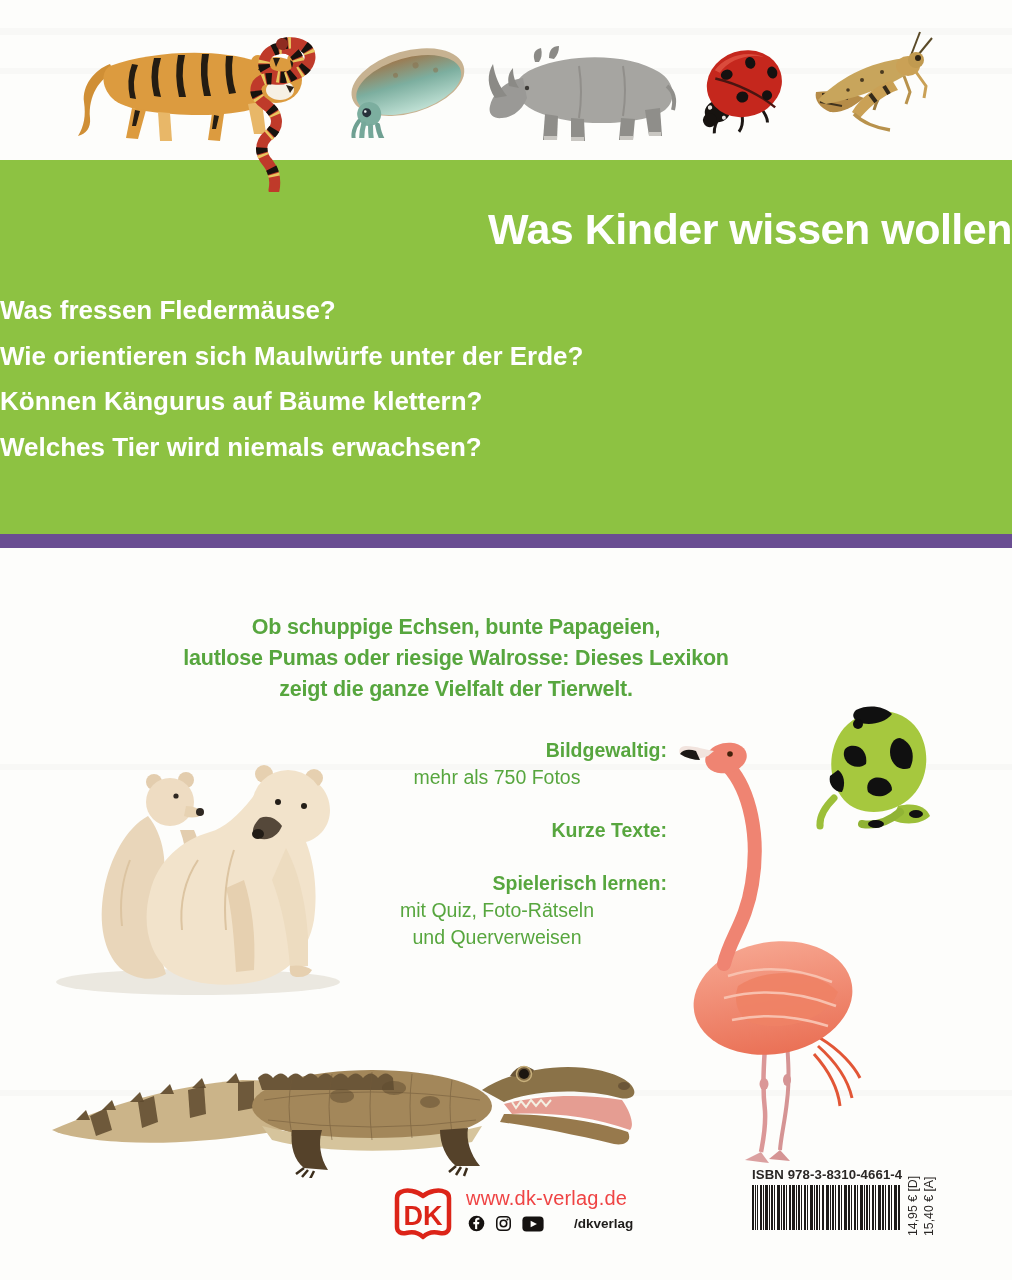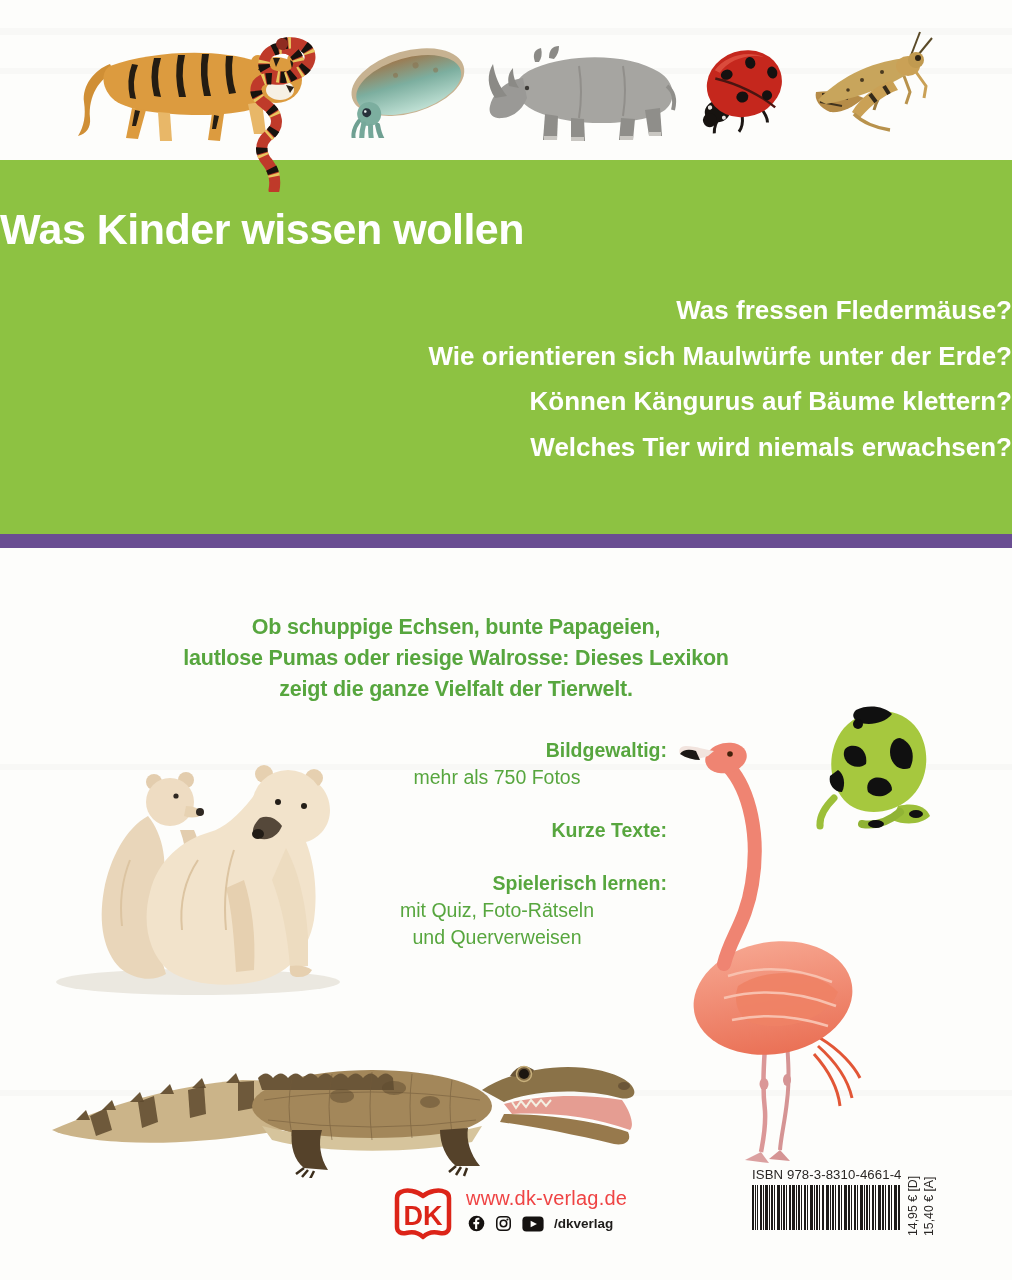"Was Kinder wissen wollen" .headline { text-align: left -> right }
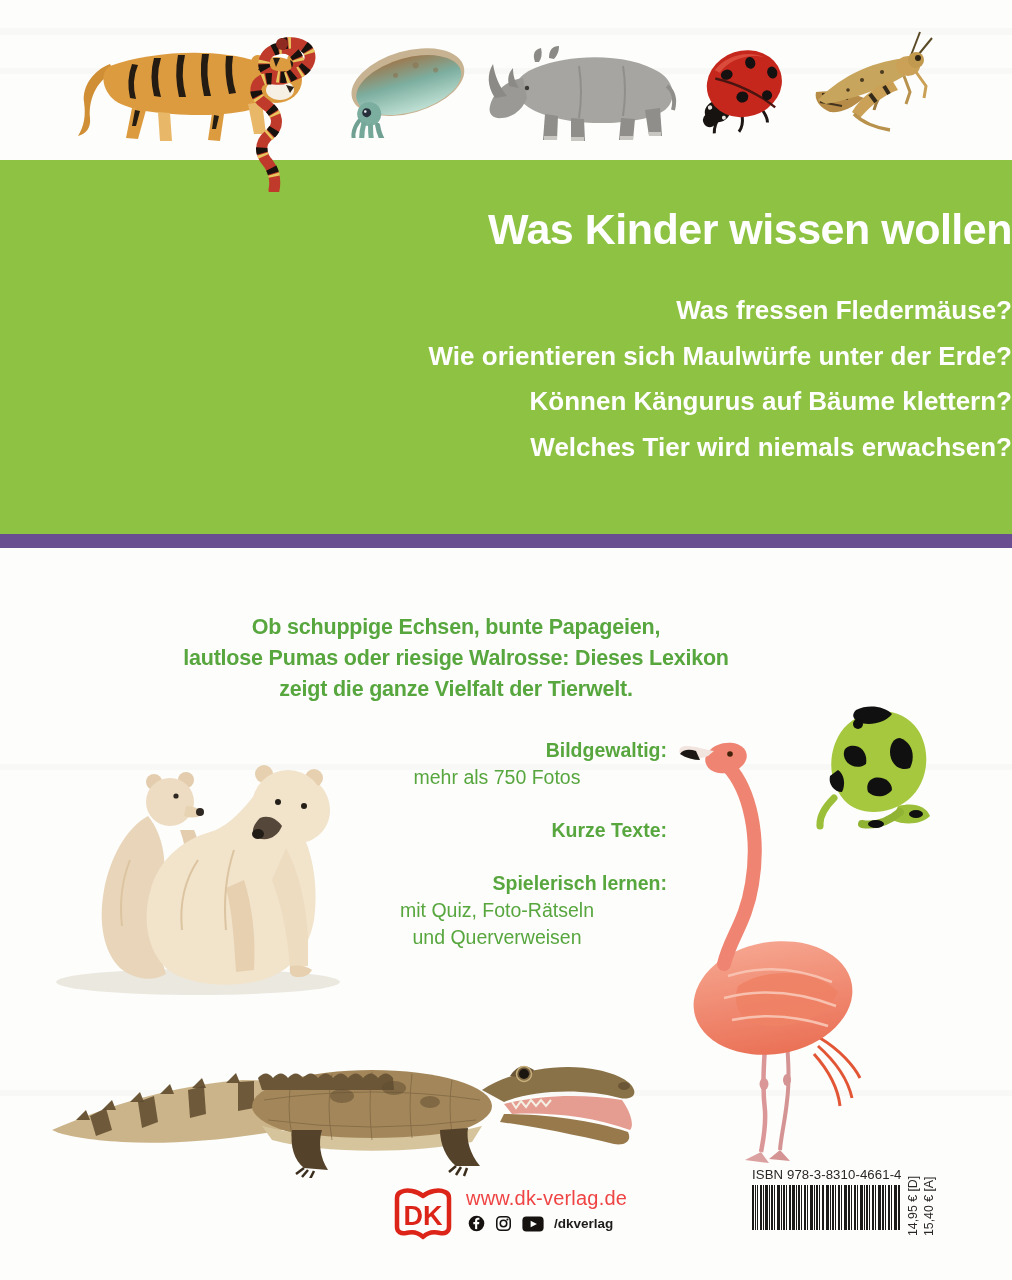"Was fressen Fledermäuse?" .questions { text-align: right -> left }
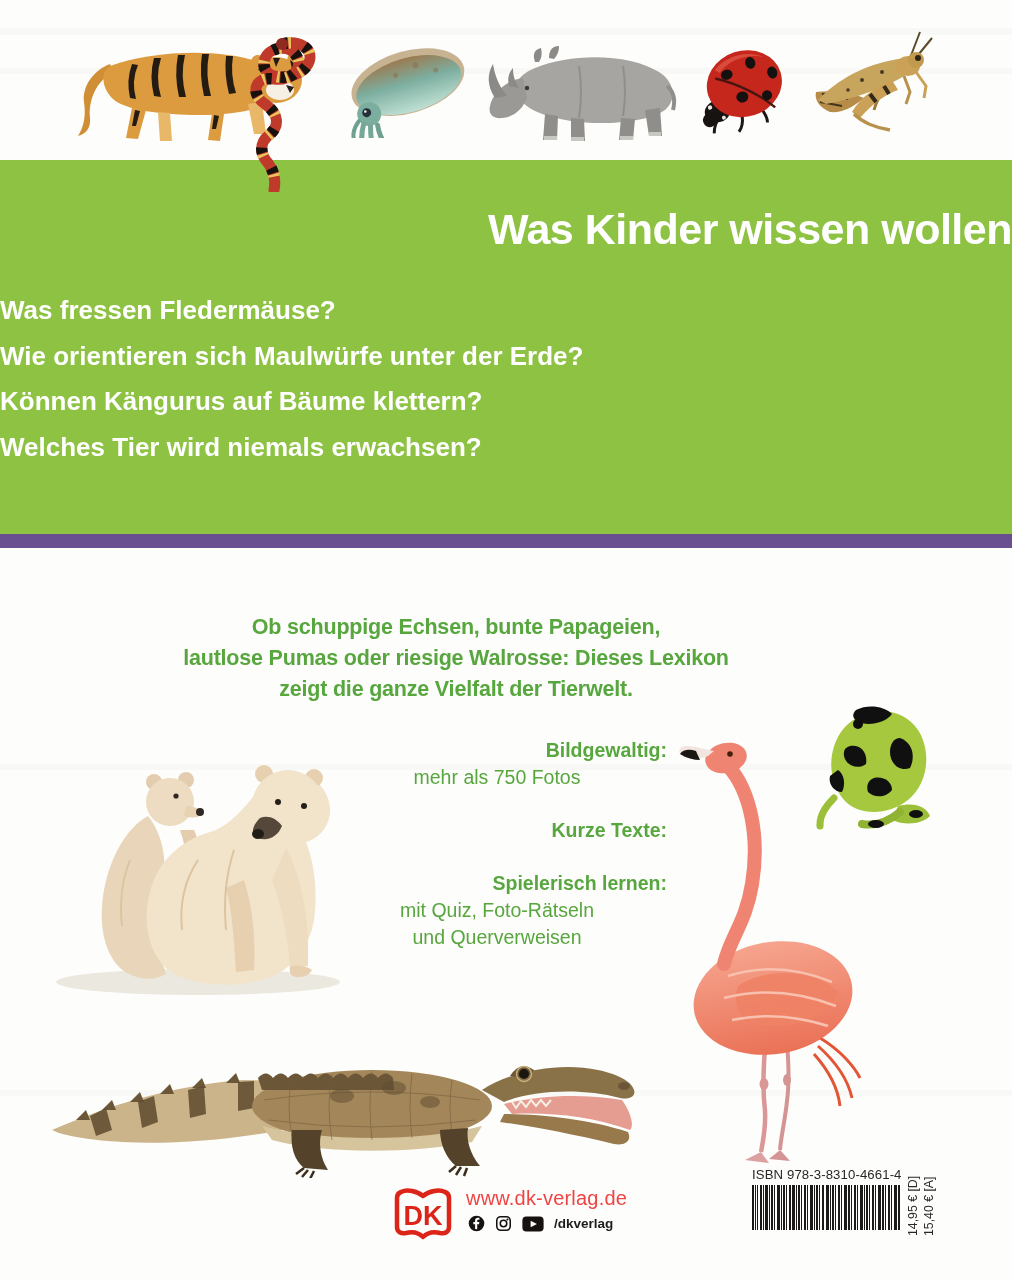"ISBN 978-3-8310-4661-4" .isbn-block { font-weight: none -> bold }
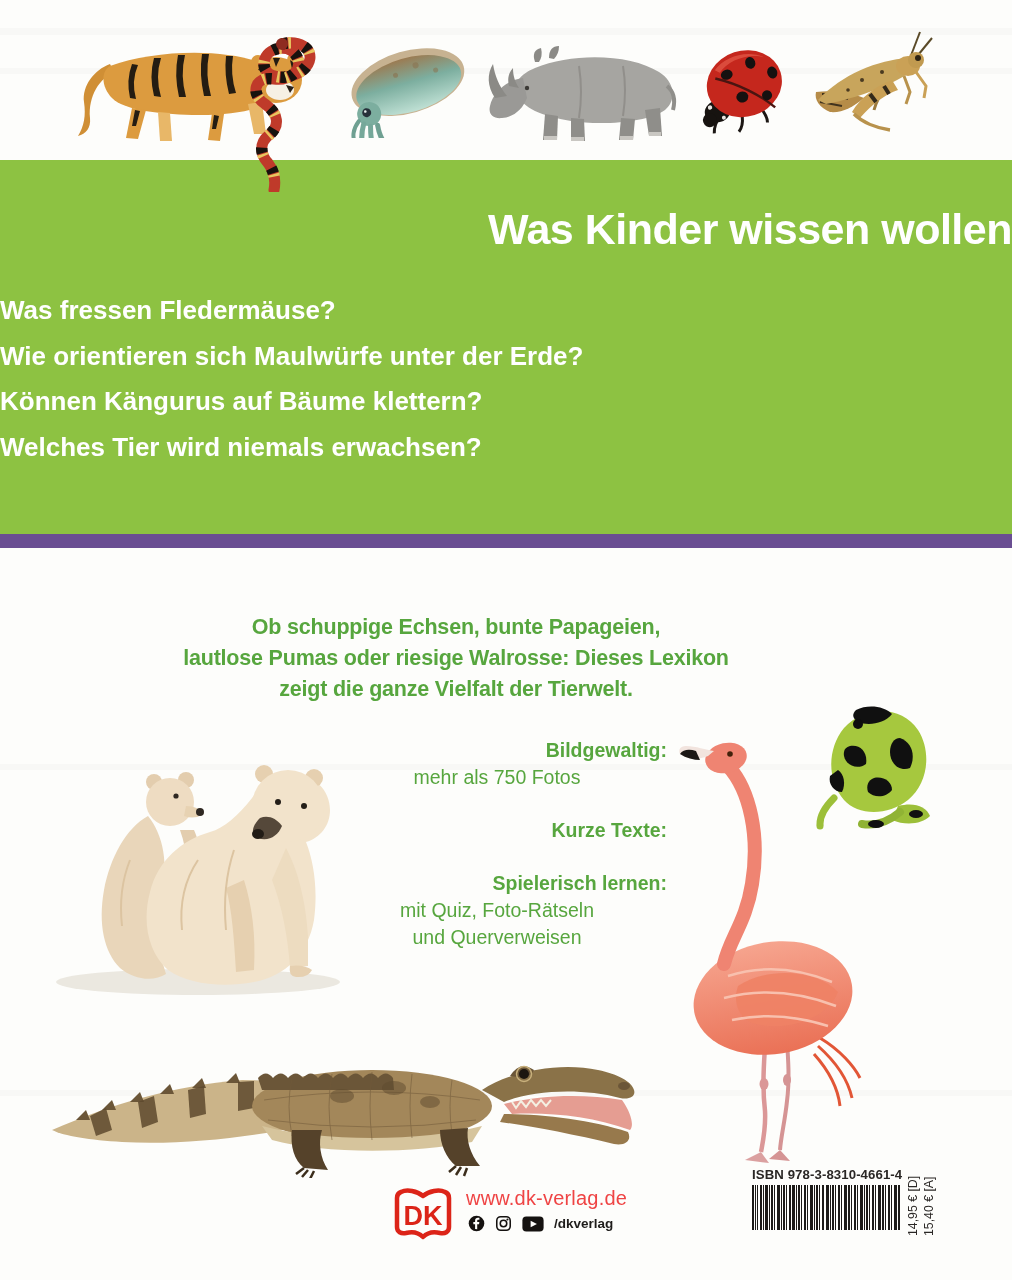"/dkverlag" .social-handle { margin-left: 0 -> 20px }
